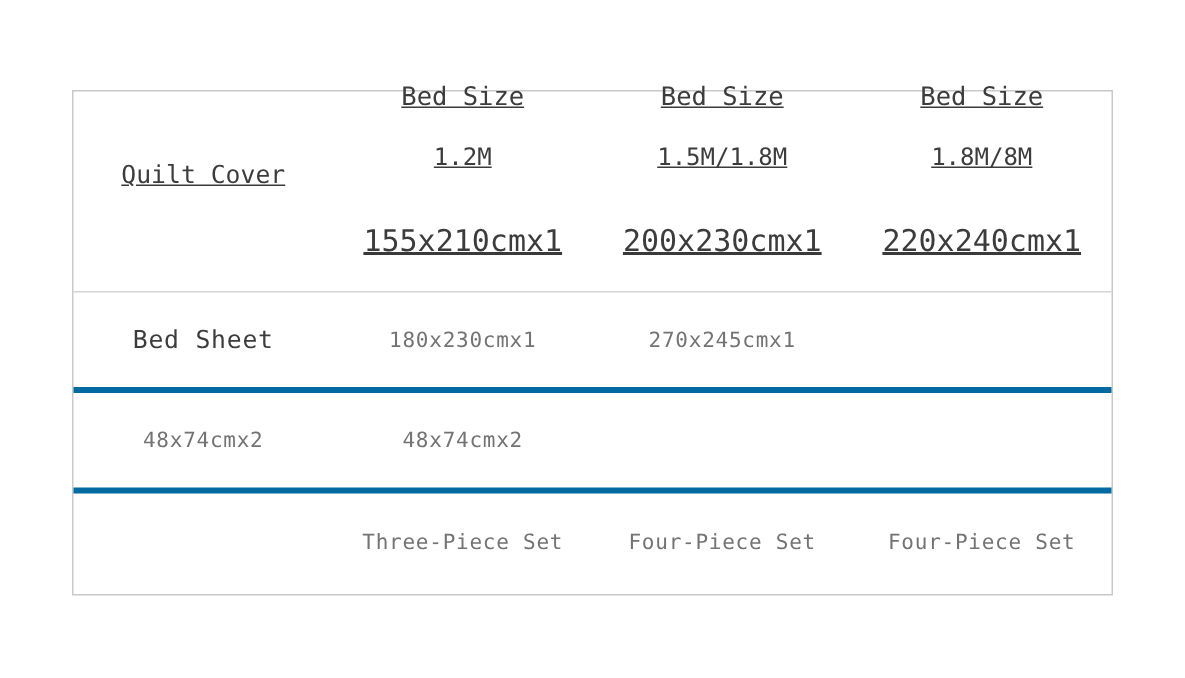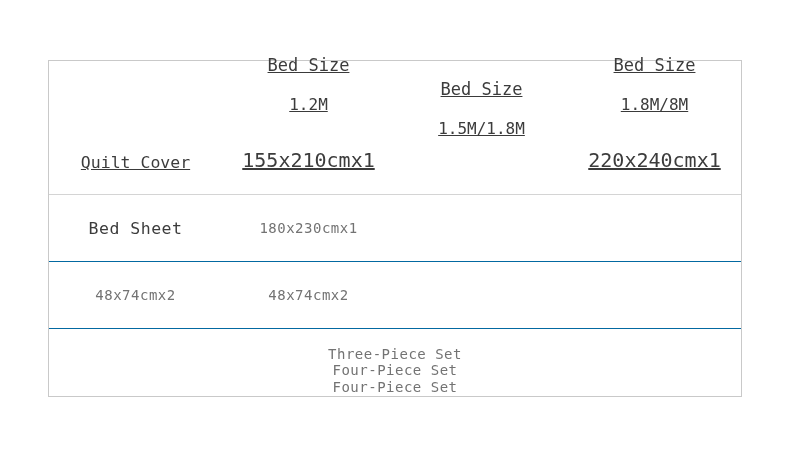"Quilt Cover" .header-col.first { justify-content: flex-end -> center }
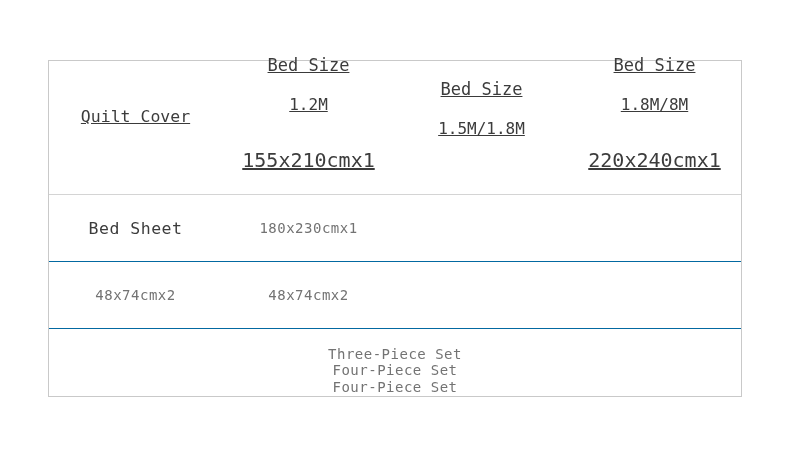"200x230cmx1" span.first-value { html: none -> <span>200x230cmx1</span> }
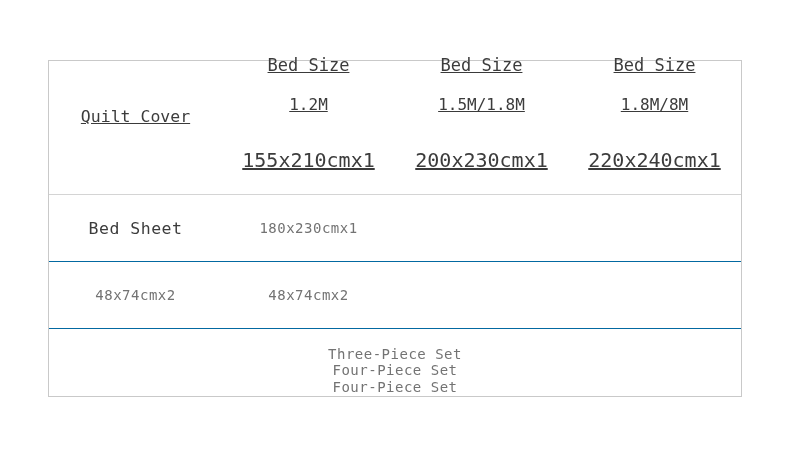"Bed Sheet" .row.data-row { border-bottom: 1px solid #0369a1 -> 4px solid #0369a1 }
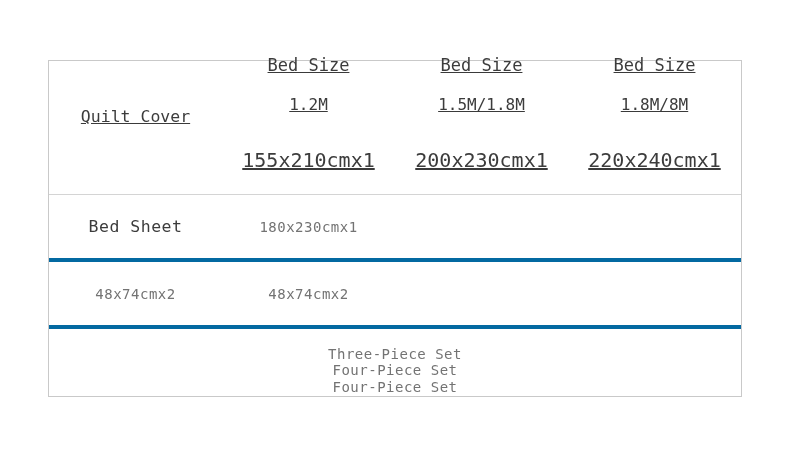"270x245cmx1" div.cell { html: none -> <div>270x245cmx1</div> }
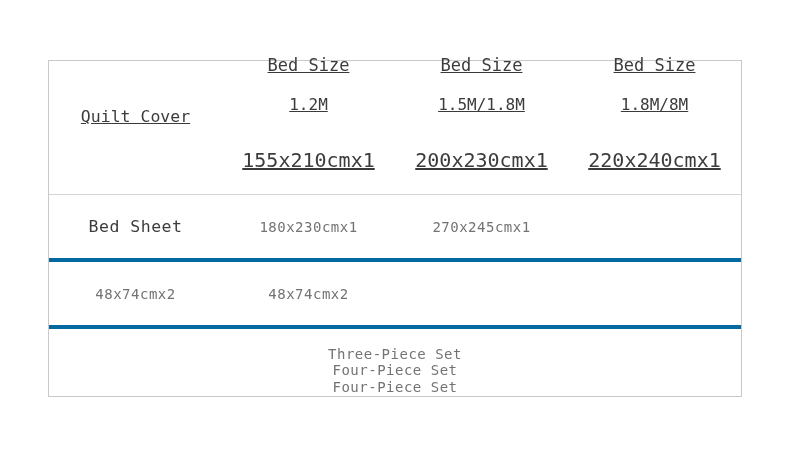"Three-Piece Set" .row.footer-row { flex-direction: column -> none }
